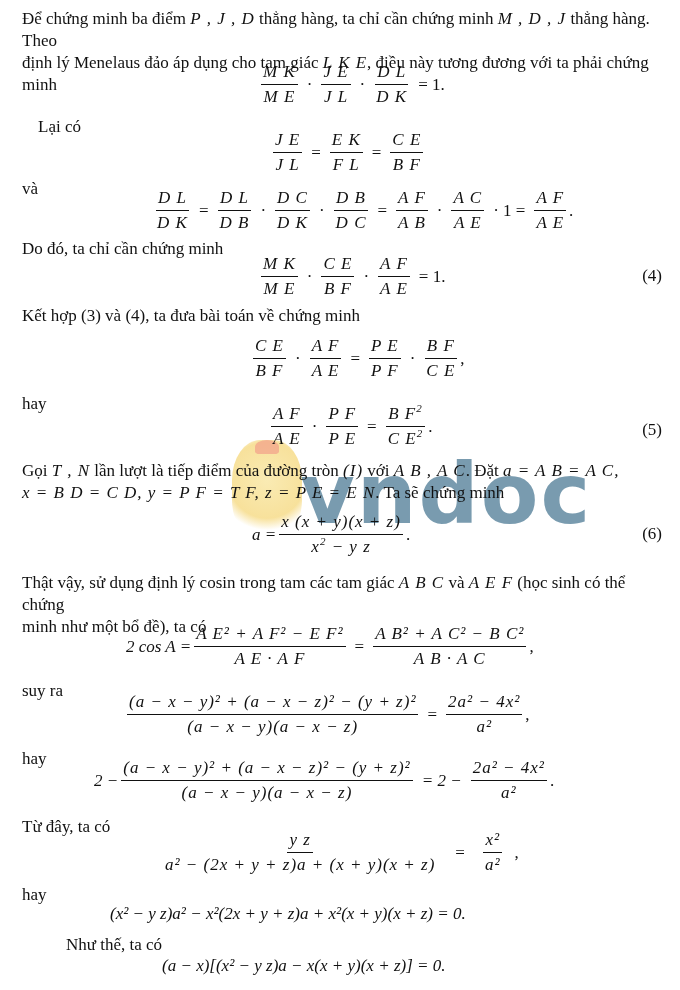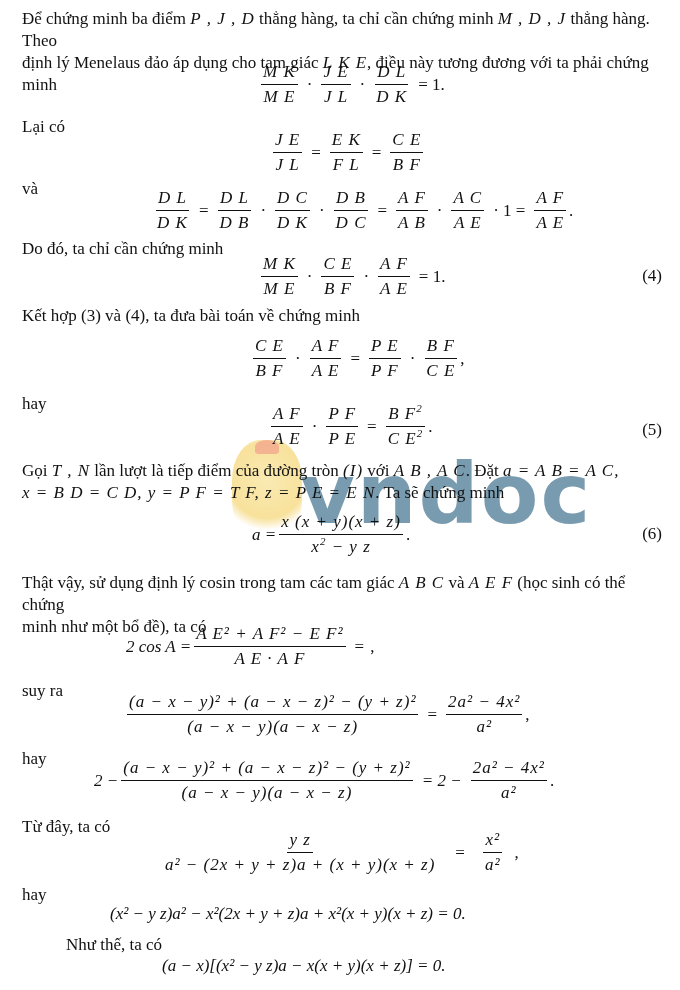"Lại có" div.p { margin-left: none -> 16px }
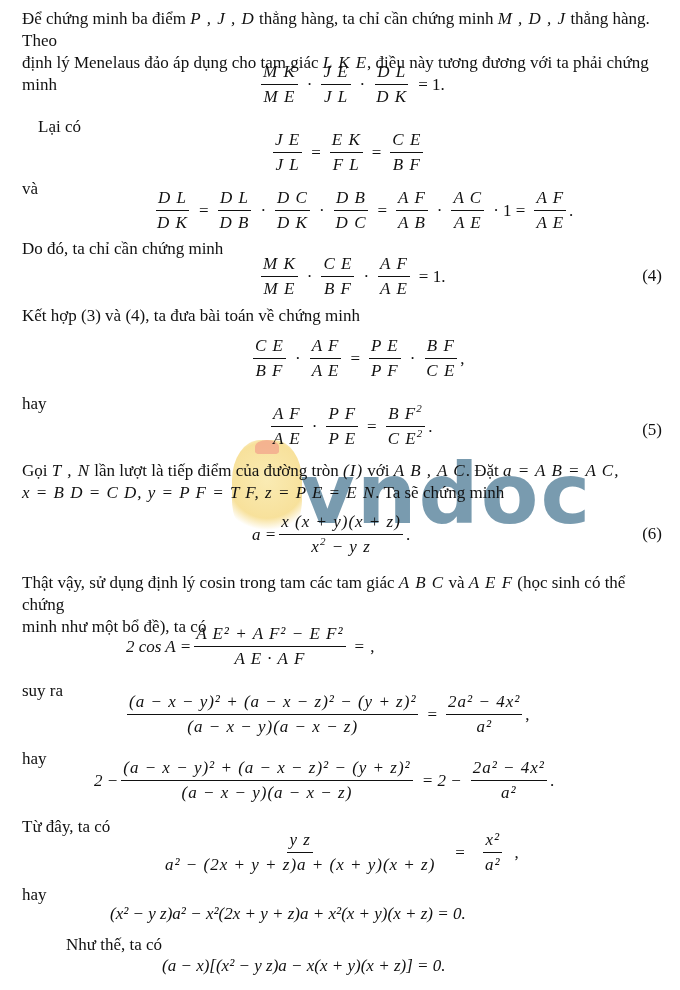"A B² + A C²" span.frac { html: none -> <span> <span>A B² + A C² − B C²</span> <span>A B · A C</span> </span> }
